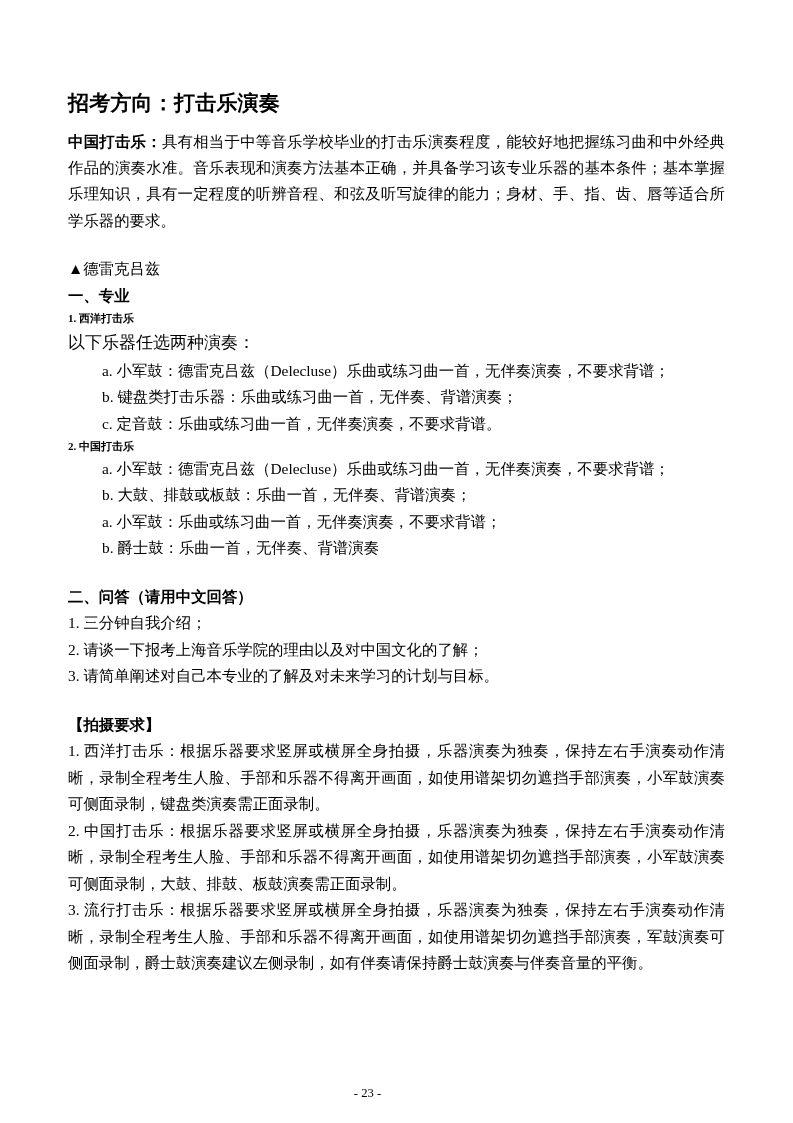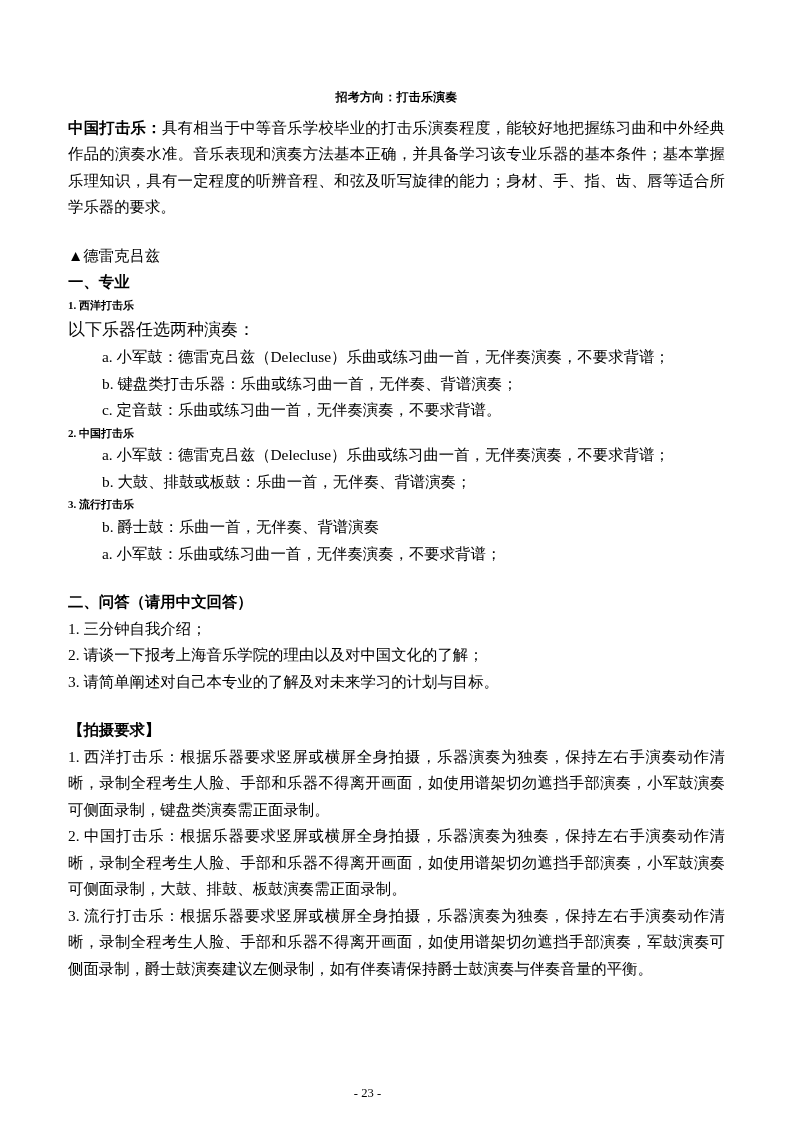"招考方向：打击乐演奏" .doc-title { font-size: 12px -> 21px; text-align: center -> none }
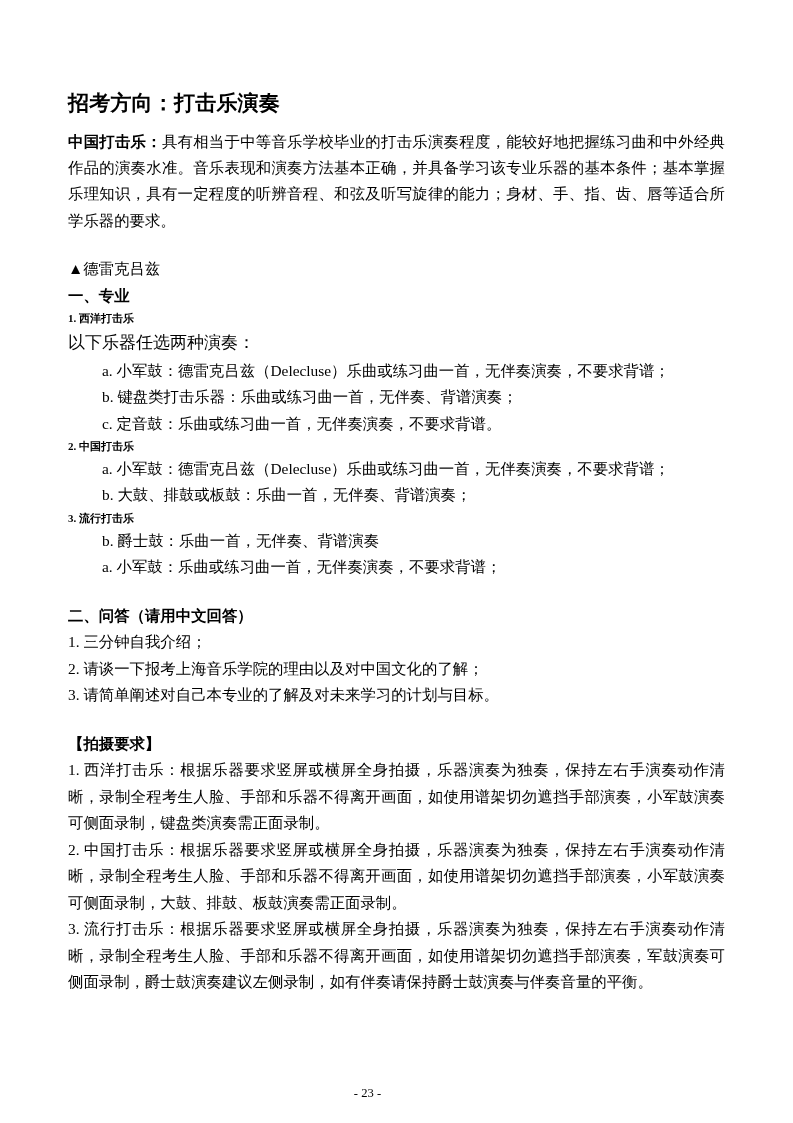"3. 流行打击乐" div.sub-head { html: <div>3. 流行打击乐</div> -> none }
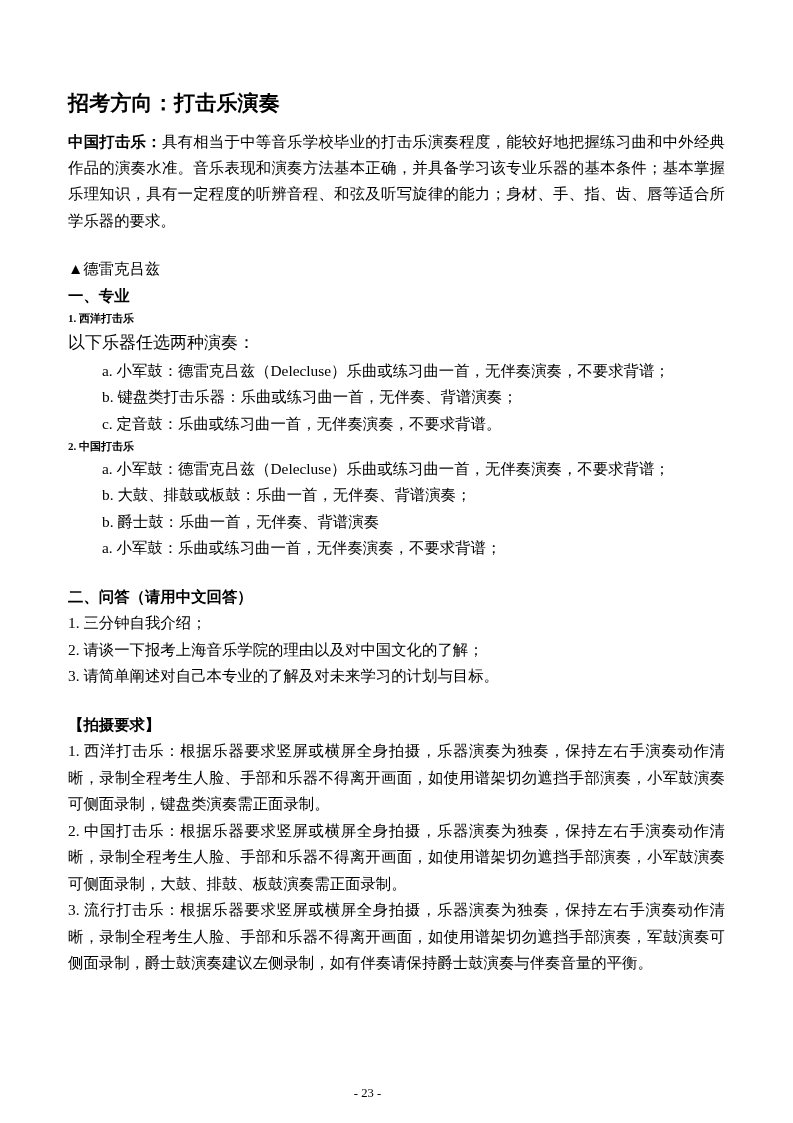"b. 爵士鼓：乐曲一首，无伴奏、背谱演奏" div.indent-item { order: before "a. 小军鼓：乐曲或练习曲一首，无伴奏演奏，不要求背谱；" -> after "a. 小军鼓：乐曲或练习曲一首，无伴奏演奏，不要求背谱；" }
